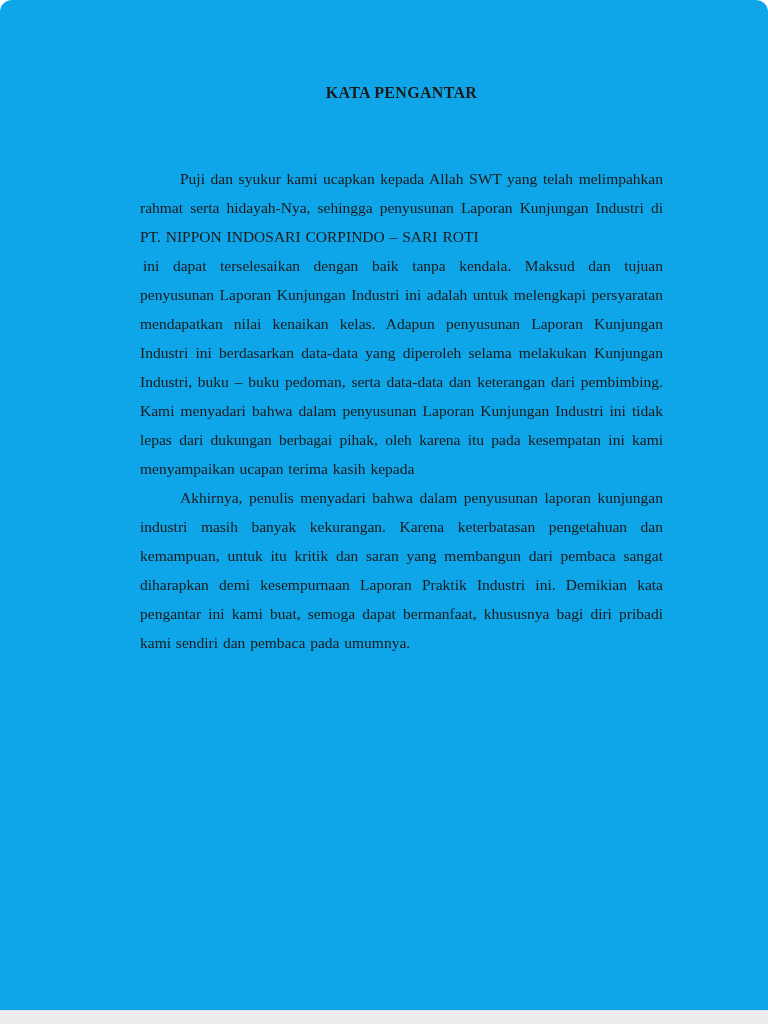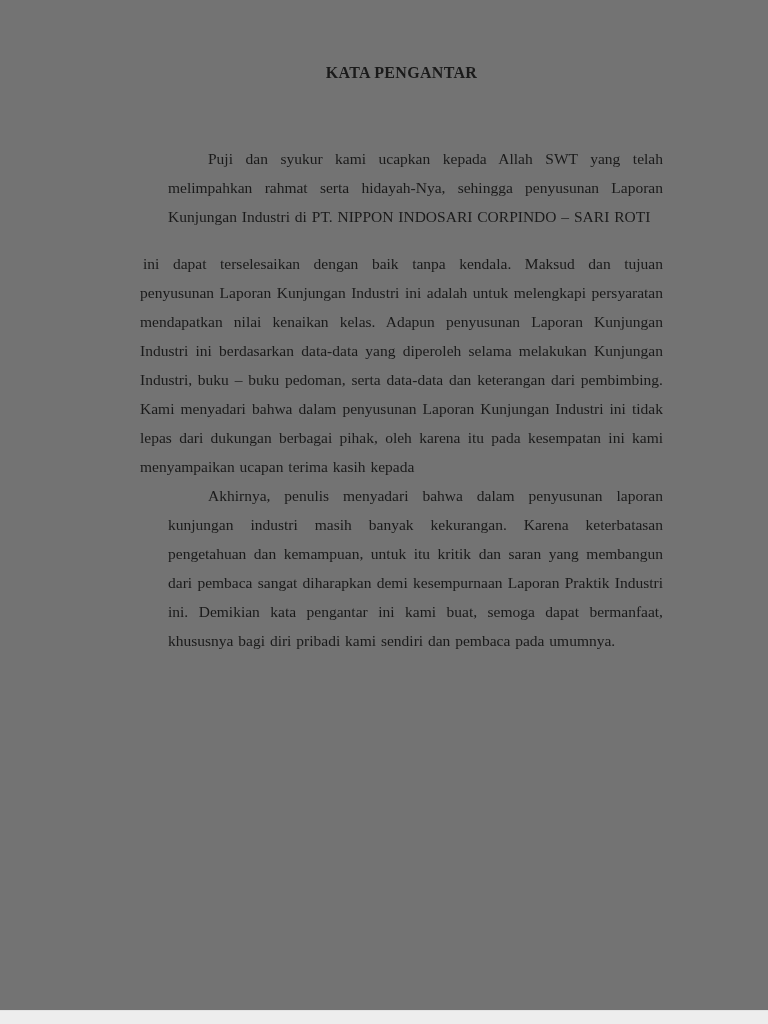"KATA PENGANTAR" .page { background: #737373 -> #0ea5e9; border-radius: none -> 12px; padding: 64px 105px 0 140px -> 84px 105px 0 140px }
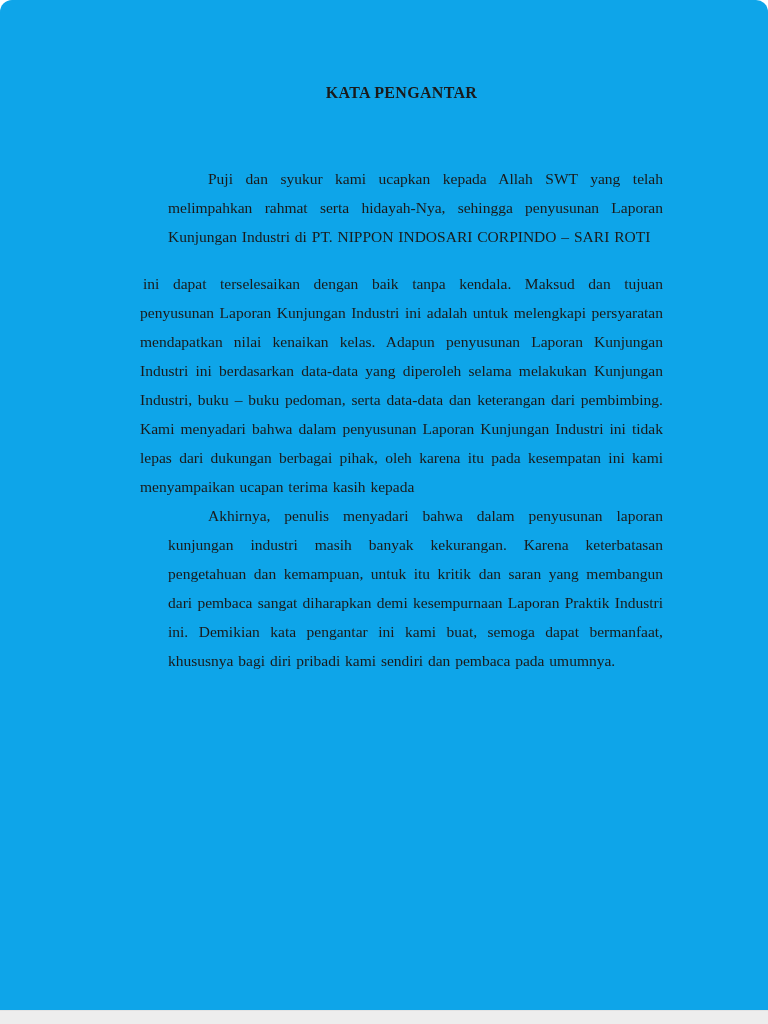"Puji dan syukur kami ucapkan" .para.indent-first { margin-left: 28px -> none }
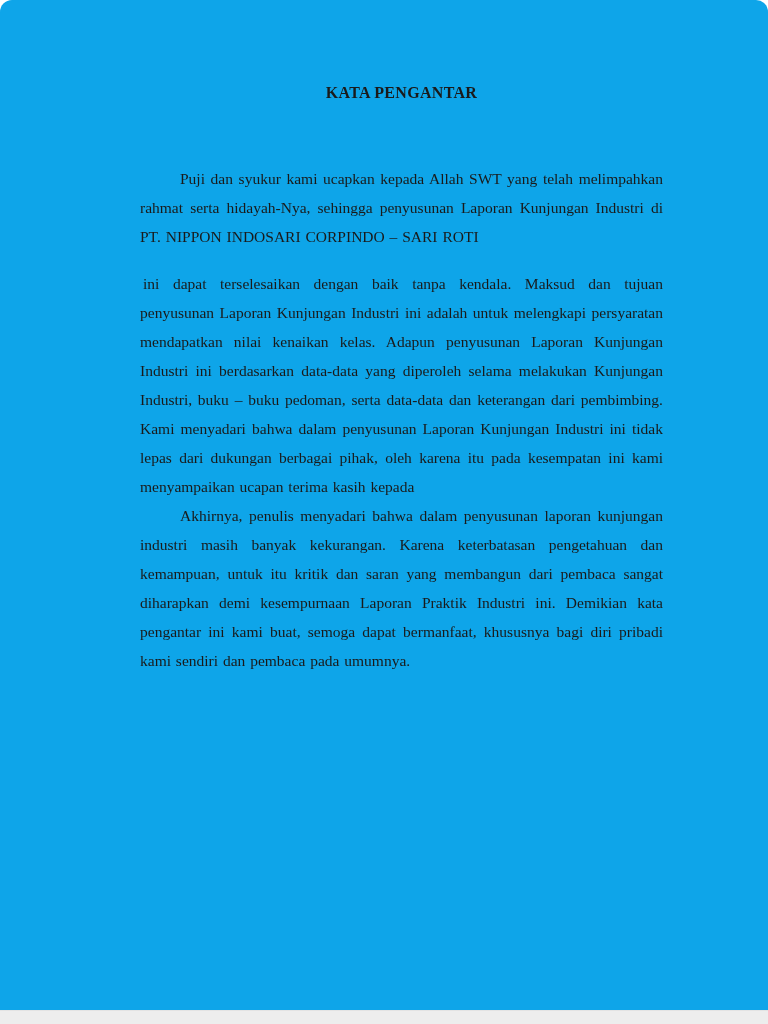"ini dapat terselesaikan dengan baik" .para.small-lead { margin-top: 18px -> 0 }
